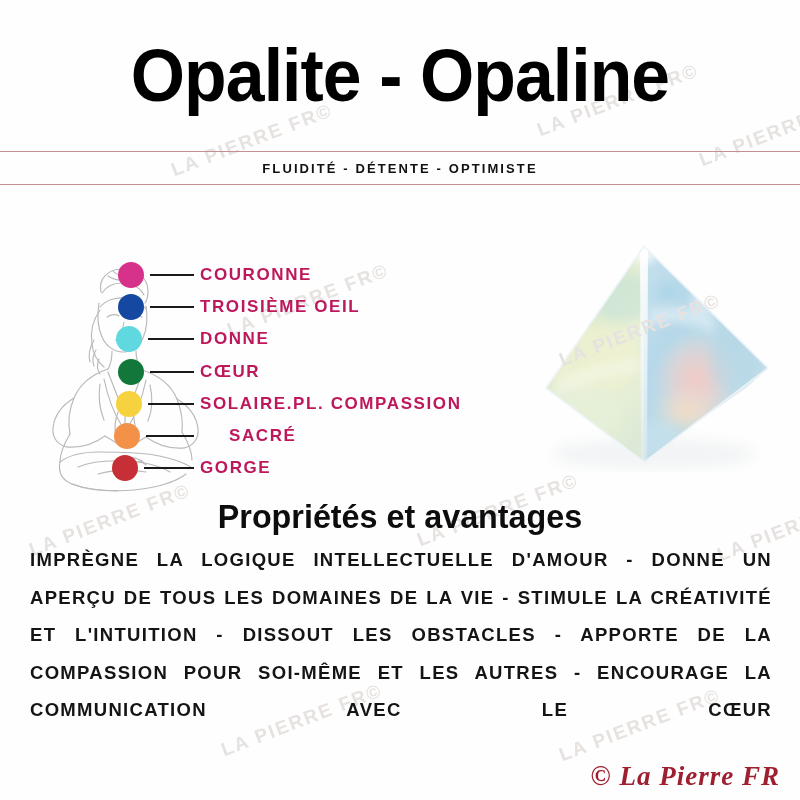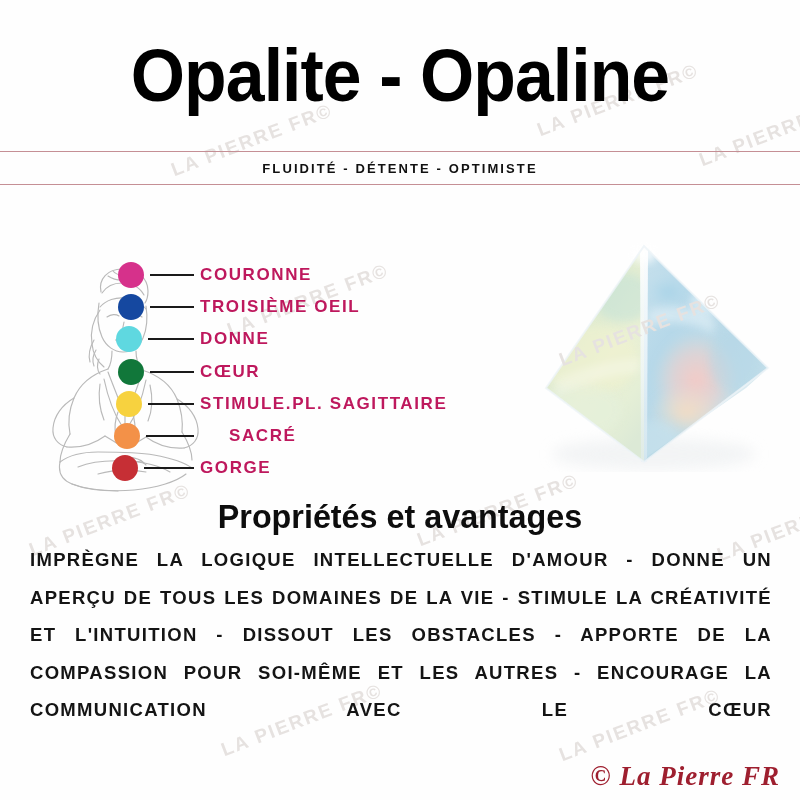"STIMULE.PL. SAGITTAIRE" span.chakra-label { text: STIMULE.PL. SAGITTAIRE -> SOLAIRE.PL. COMPASSION }
